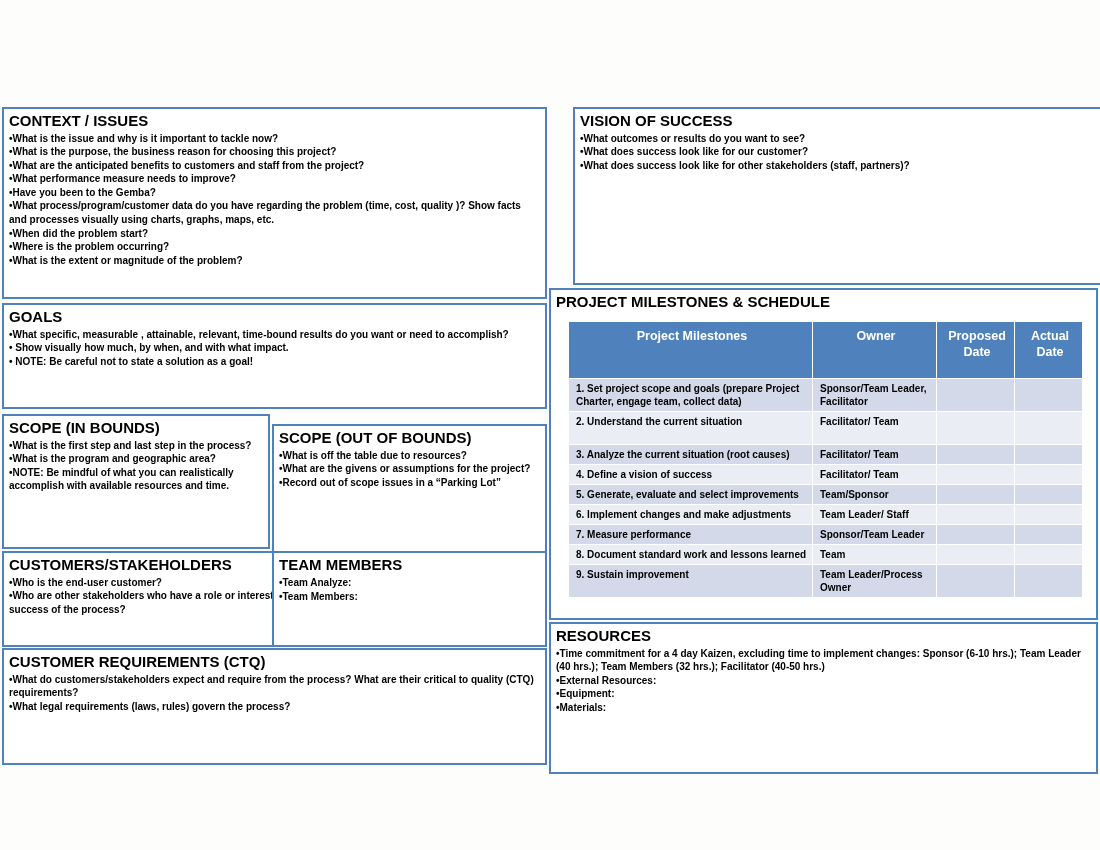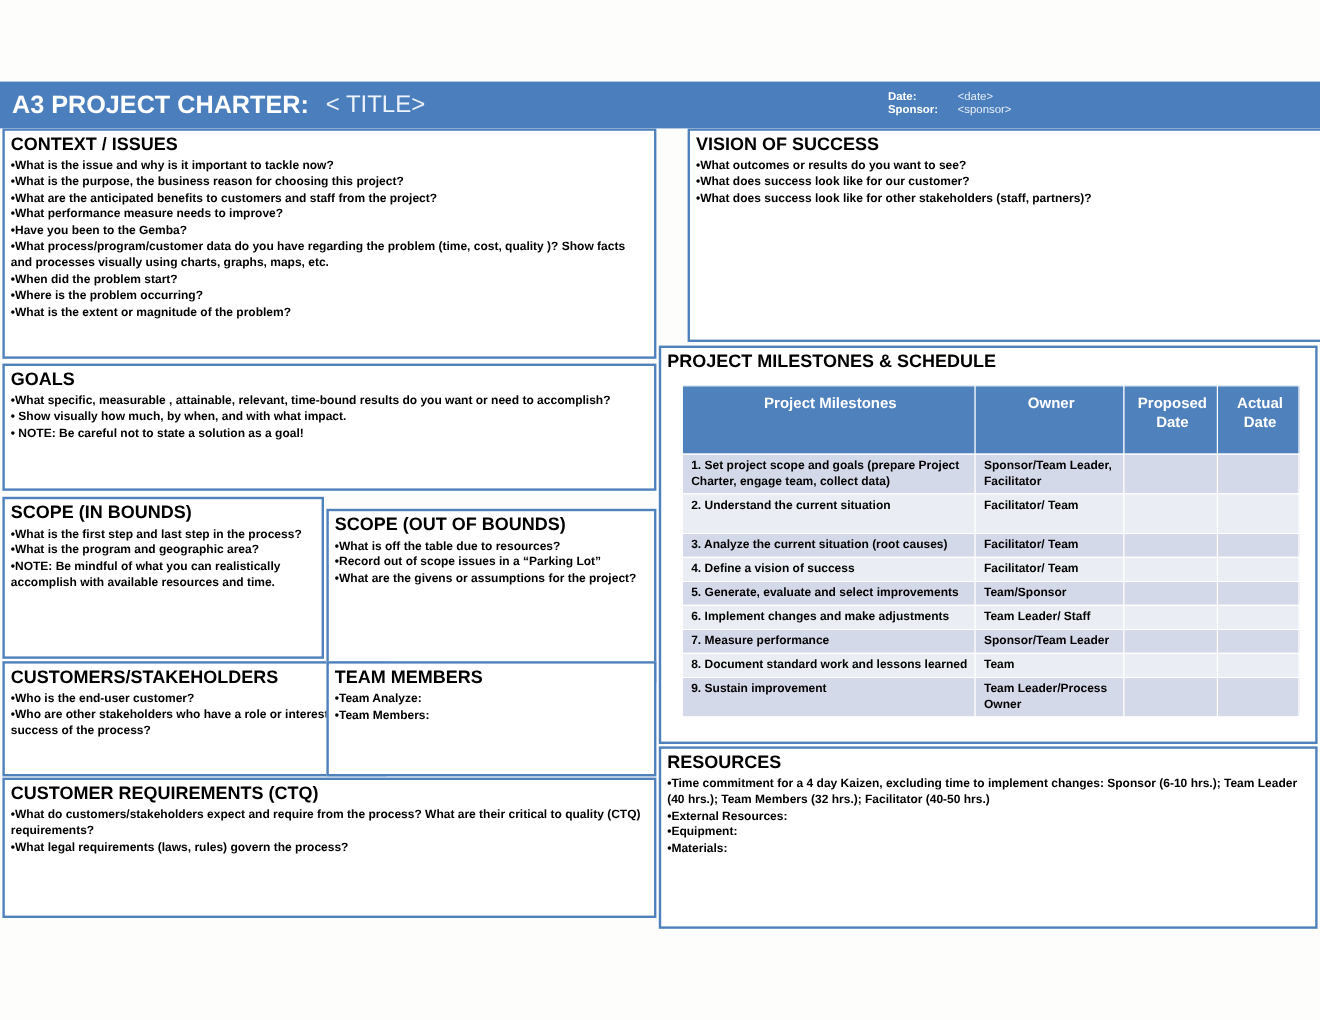"A3 PROJECT CHARTER:" div.topbar { html: <div> <span>A3 PROJECT CHARTER:</span> <span>&lt; TITLE&gt;</span> <div> <span>Date:</span> <span>&lt;date&gt;</span> <span>Sponsor:</span> <span>&lt;sponsor&gt;</span> </div> </div> -> none }
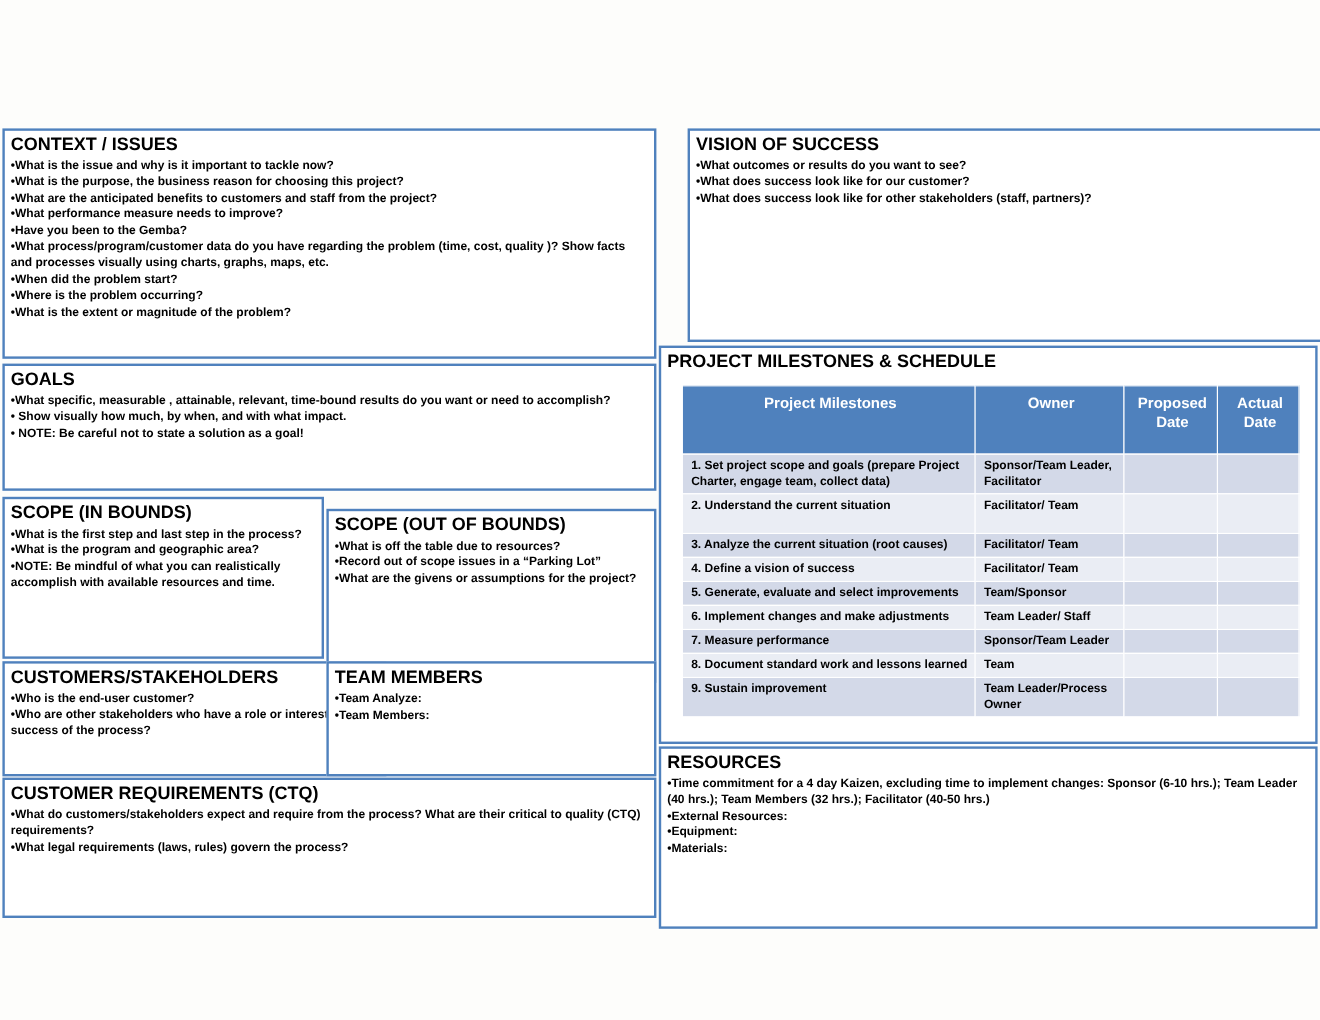"•Record out of scope issues" div { order: before "•What are the givens or" -> after "•What are the givens or" }
